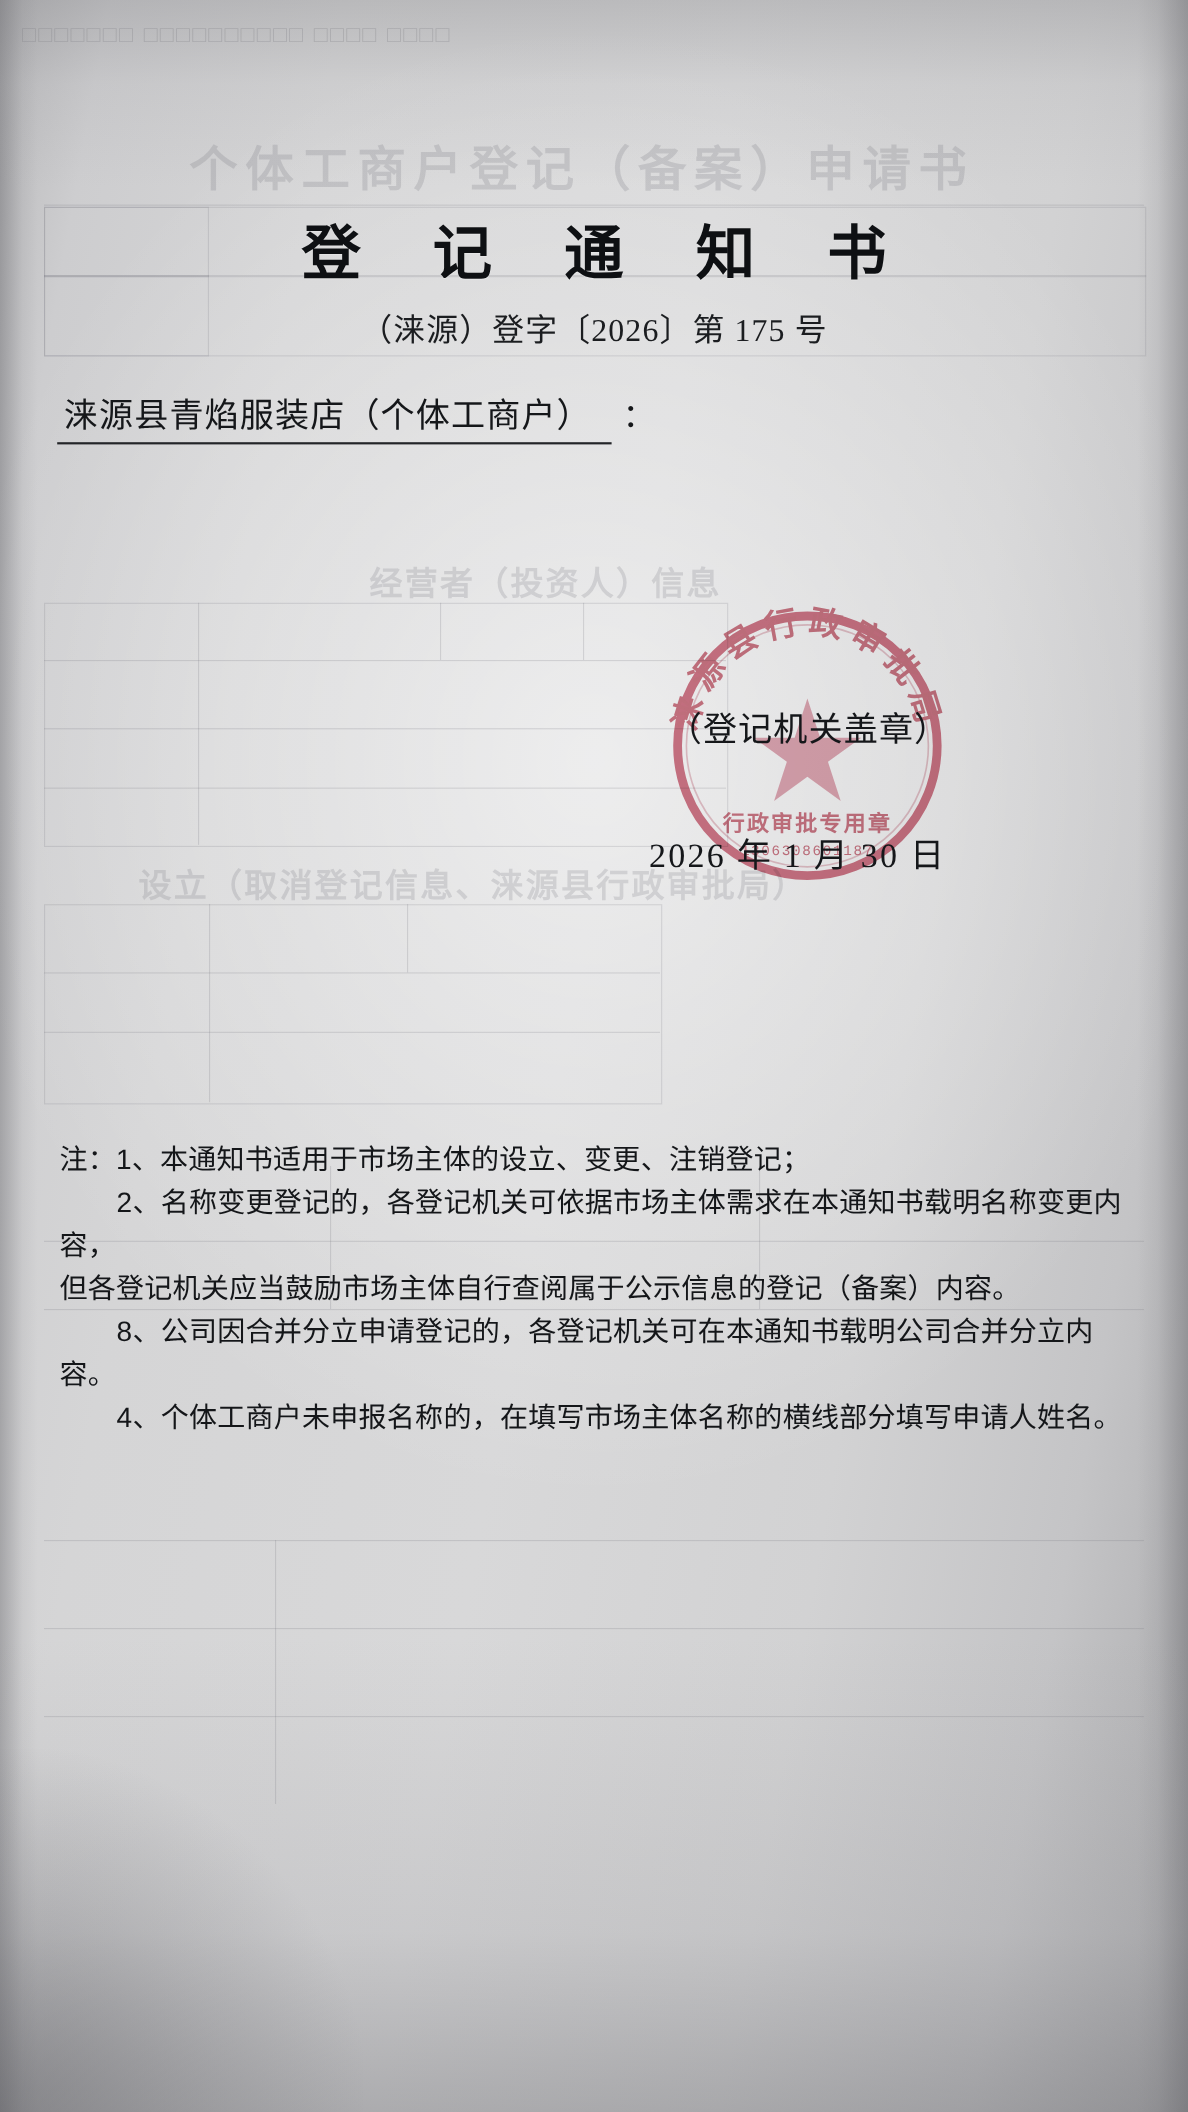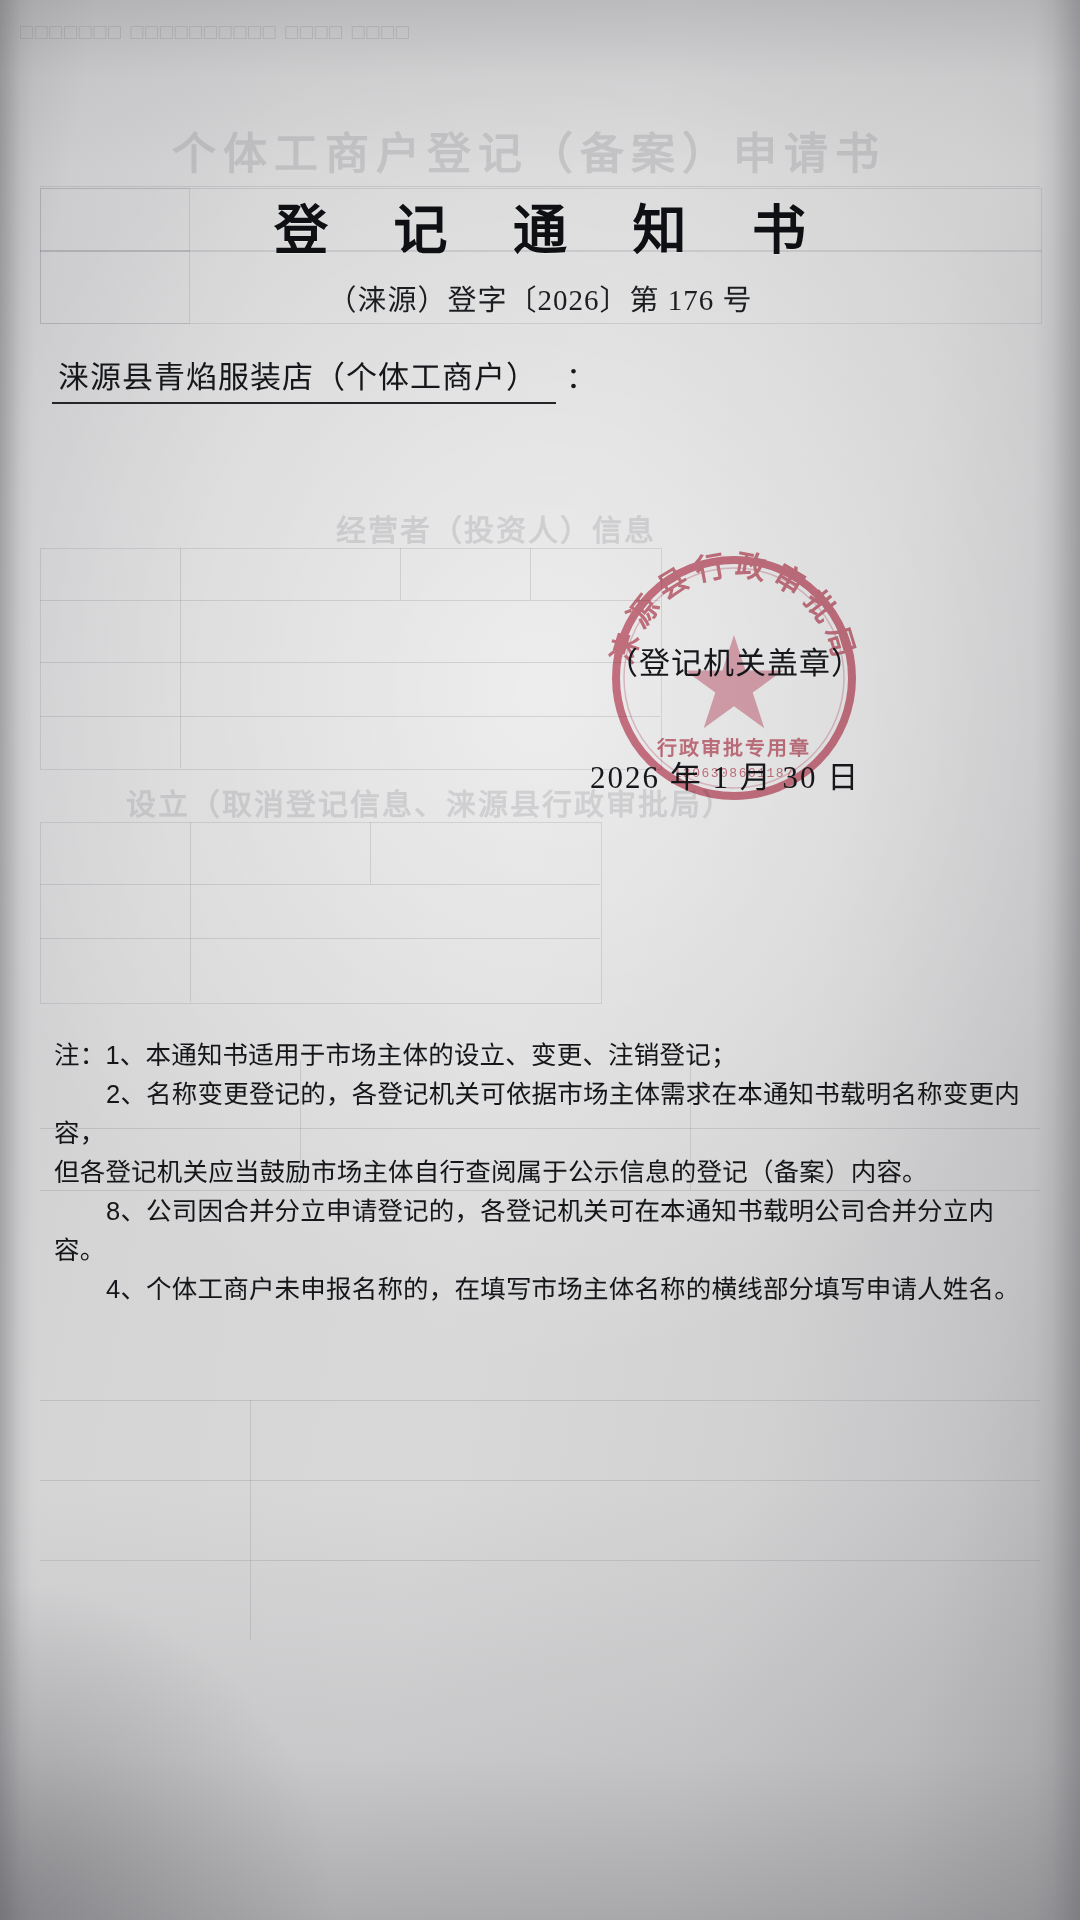"（涞源）登字〔2026〕第 176 号" div.doc-number { text: 176 -> 175 }
